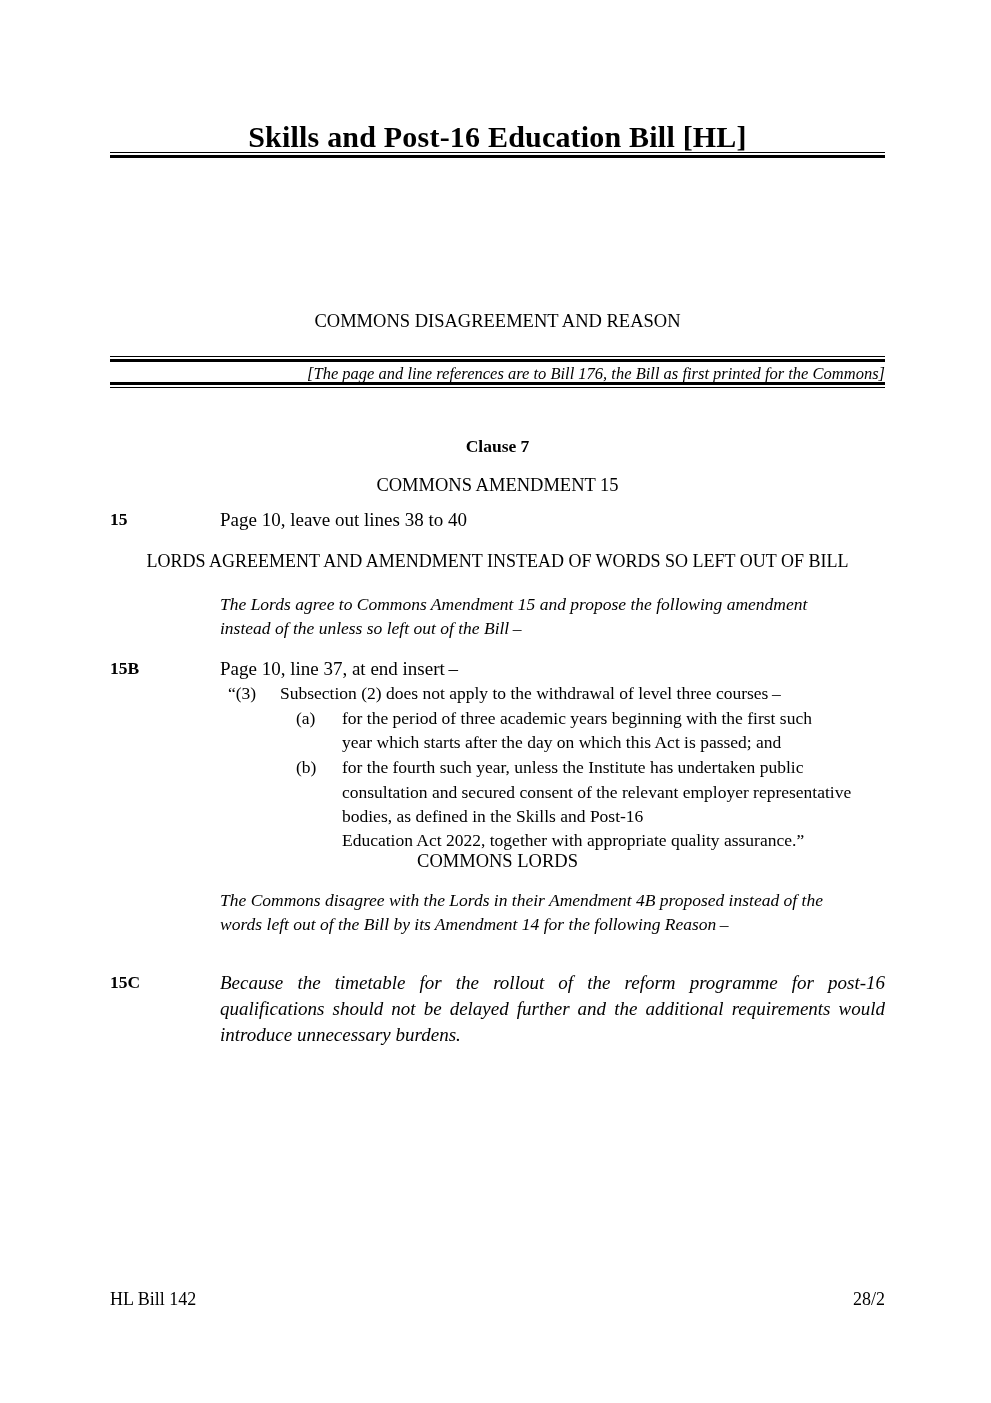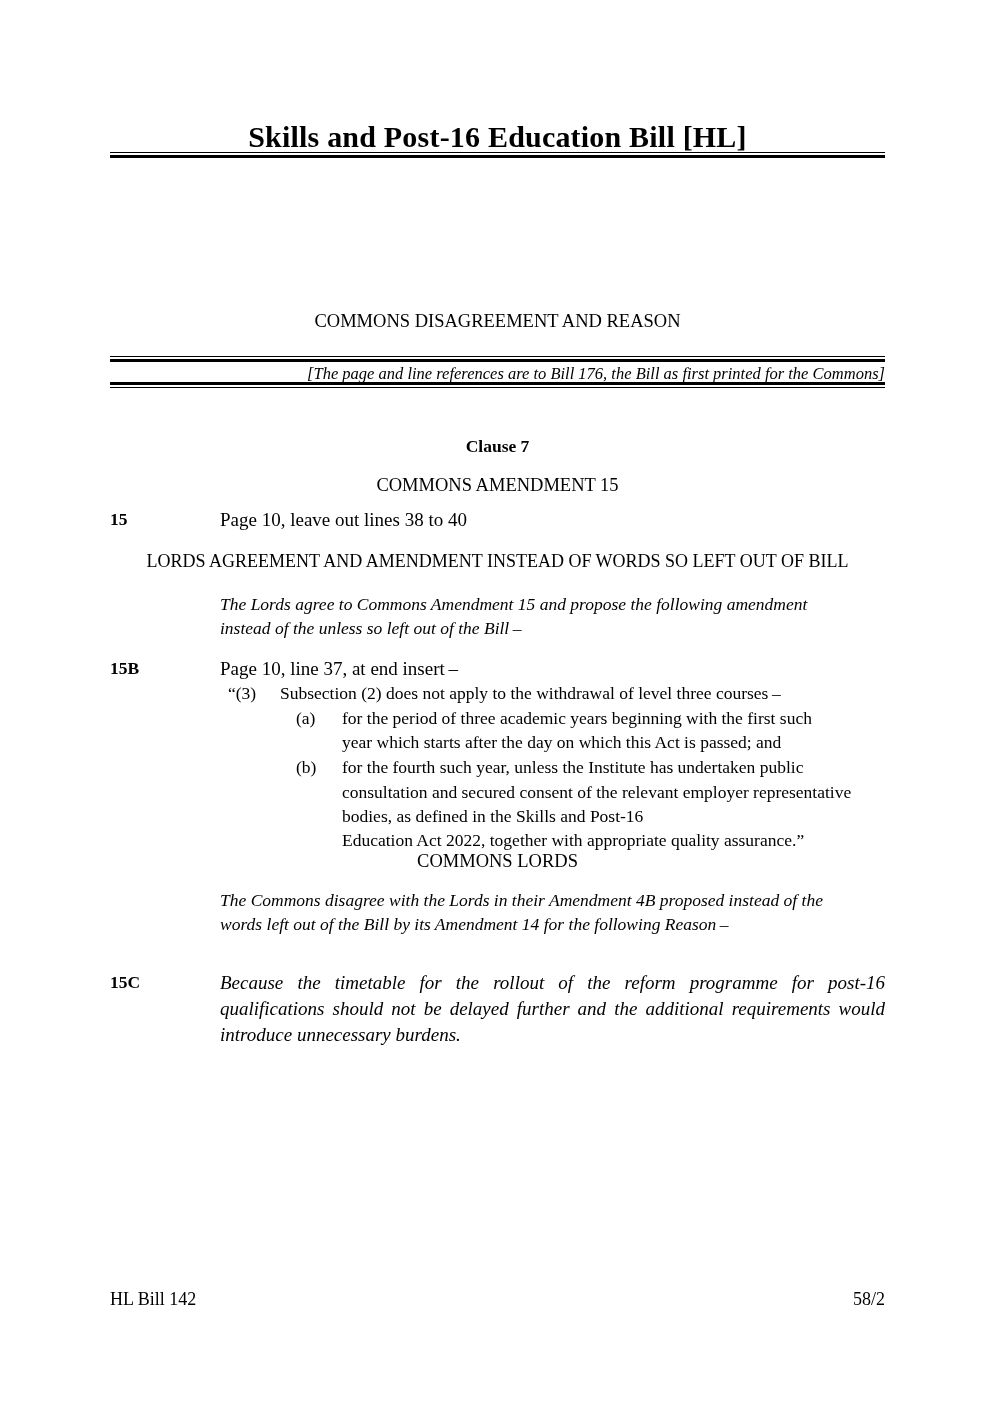"58/2" span.footer-right { text: 58/2 -> 28/2 }
